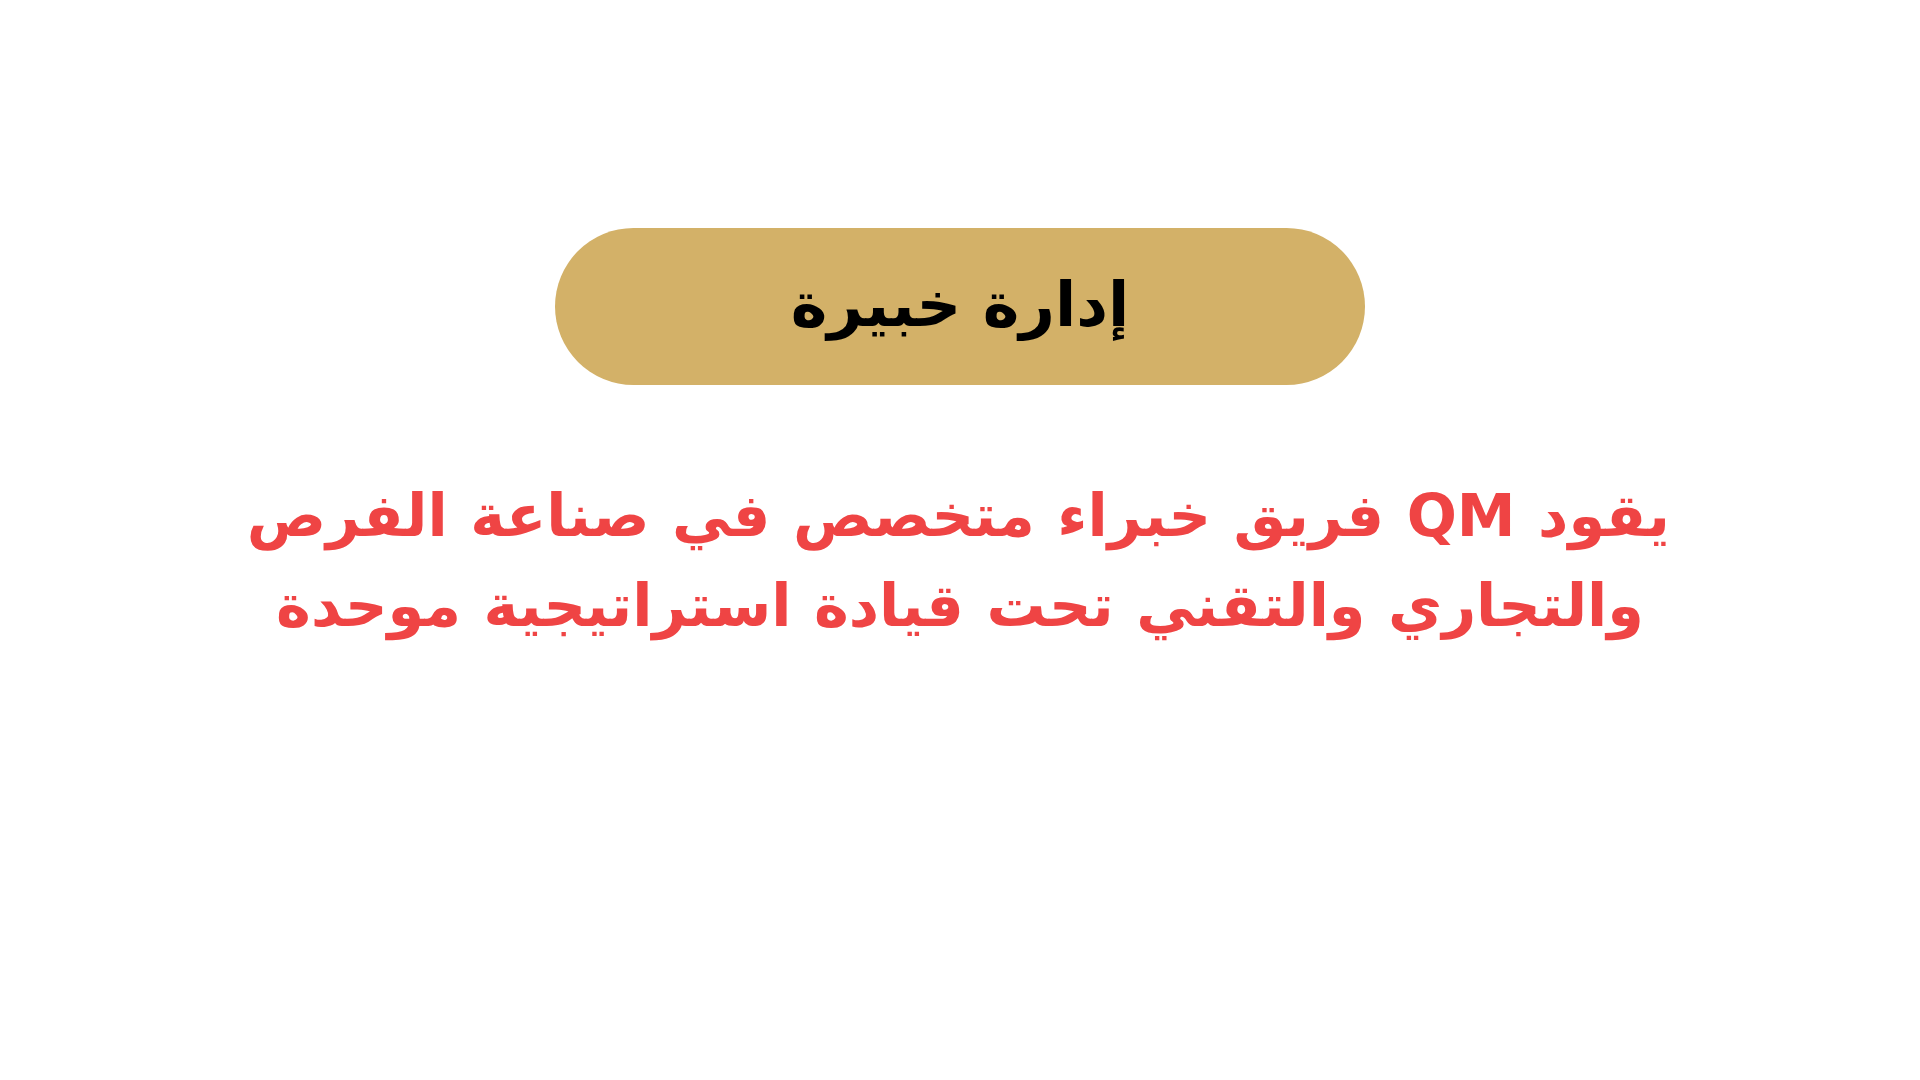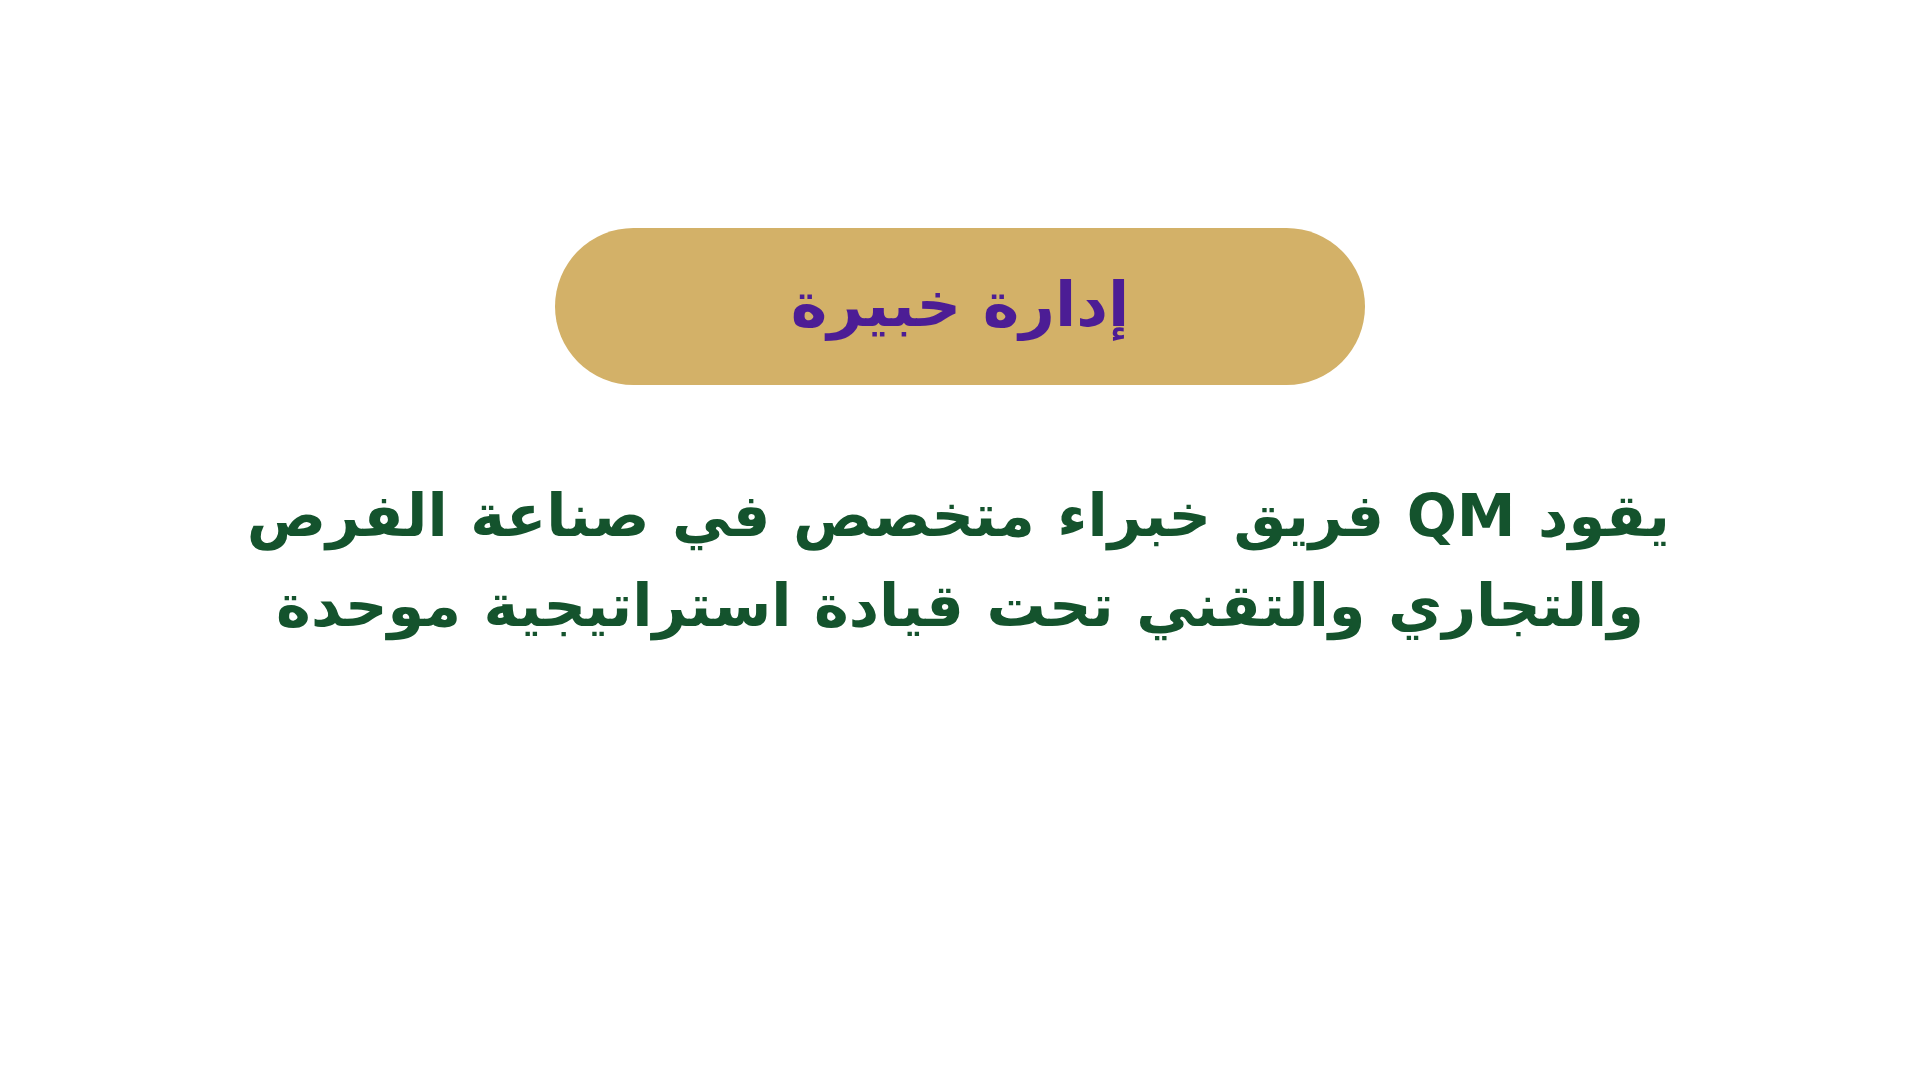"إدارة خبيرة" .badge-label { color: #4c1d95 -> #000000 }
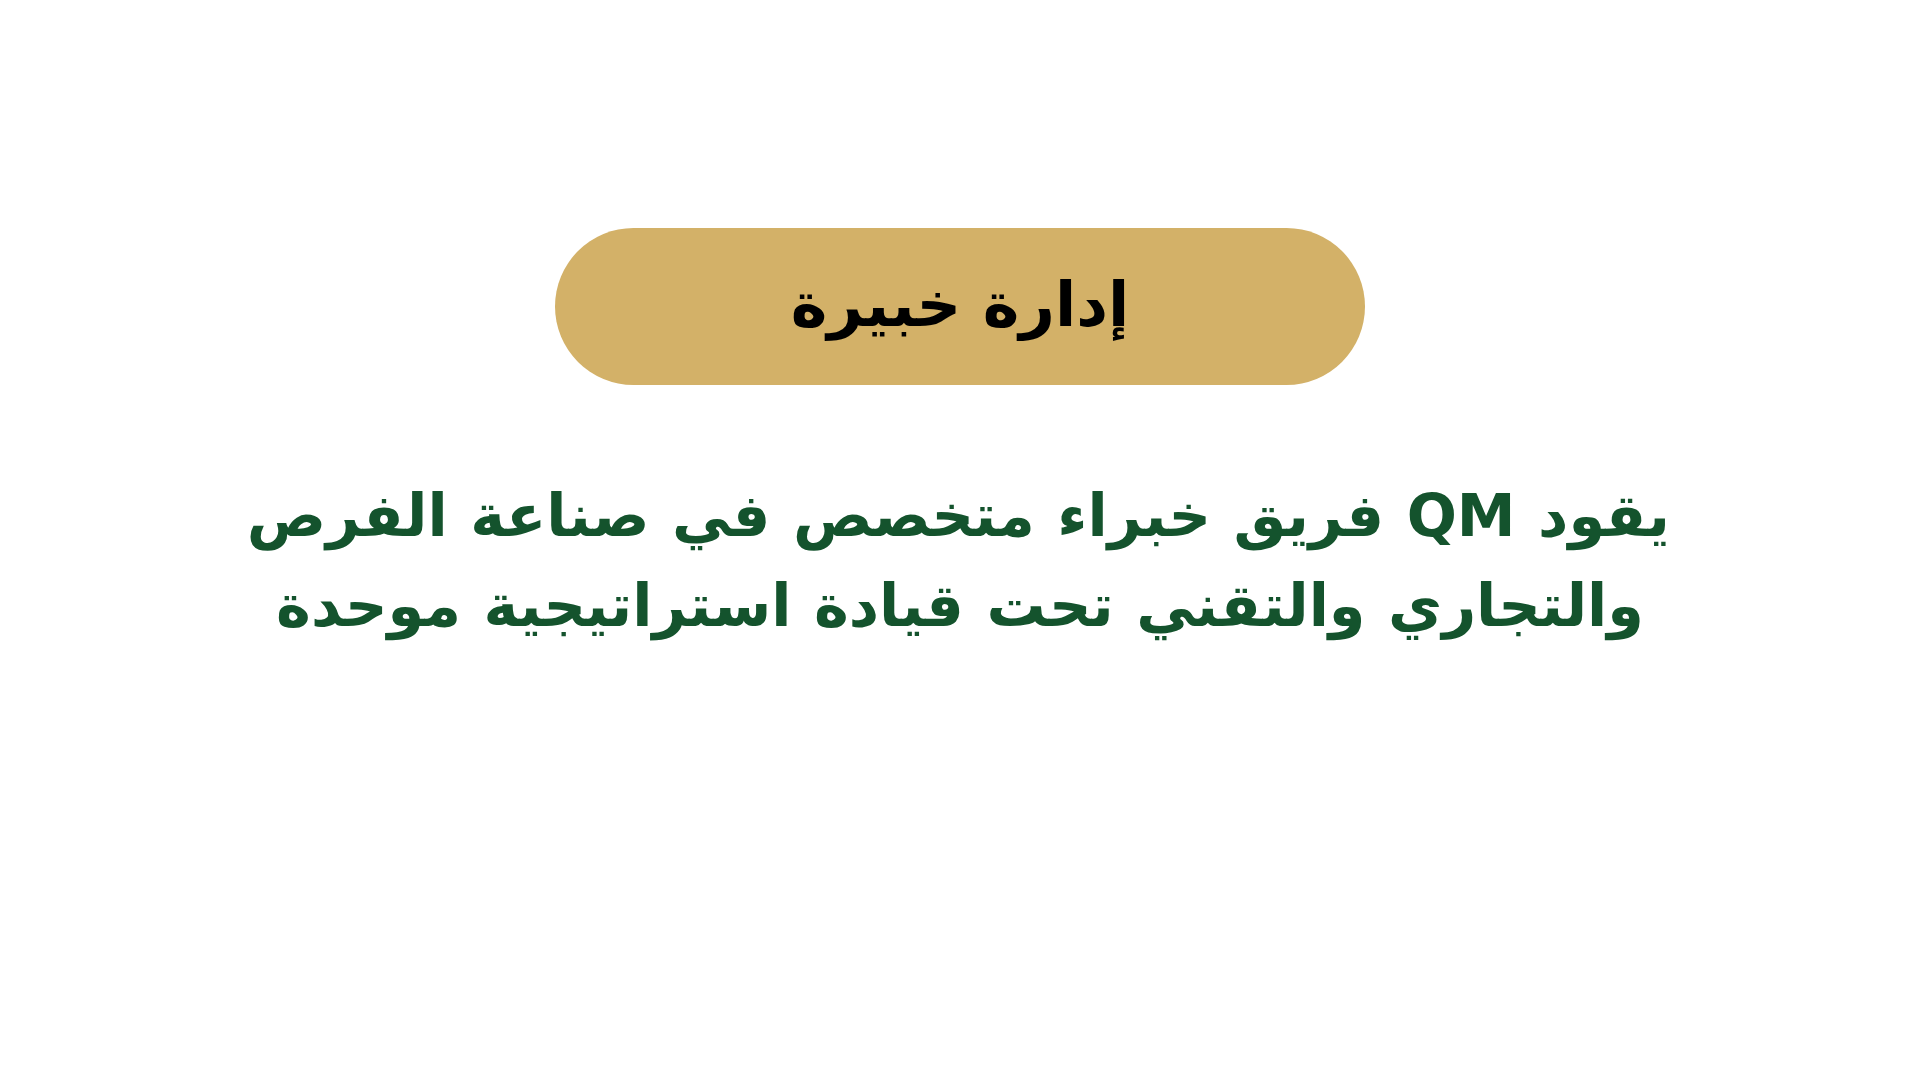"يقود QM فريق خبراء متخصص" .body-copy { color: #14532d -> #ef4444 }
